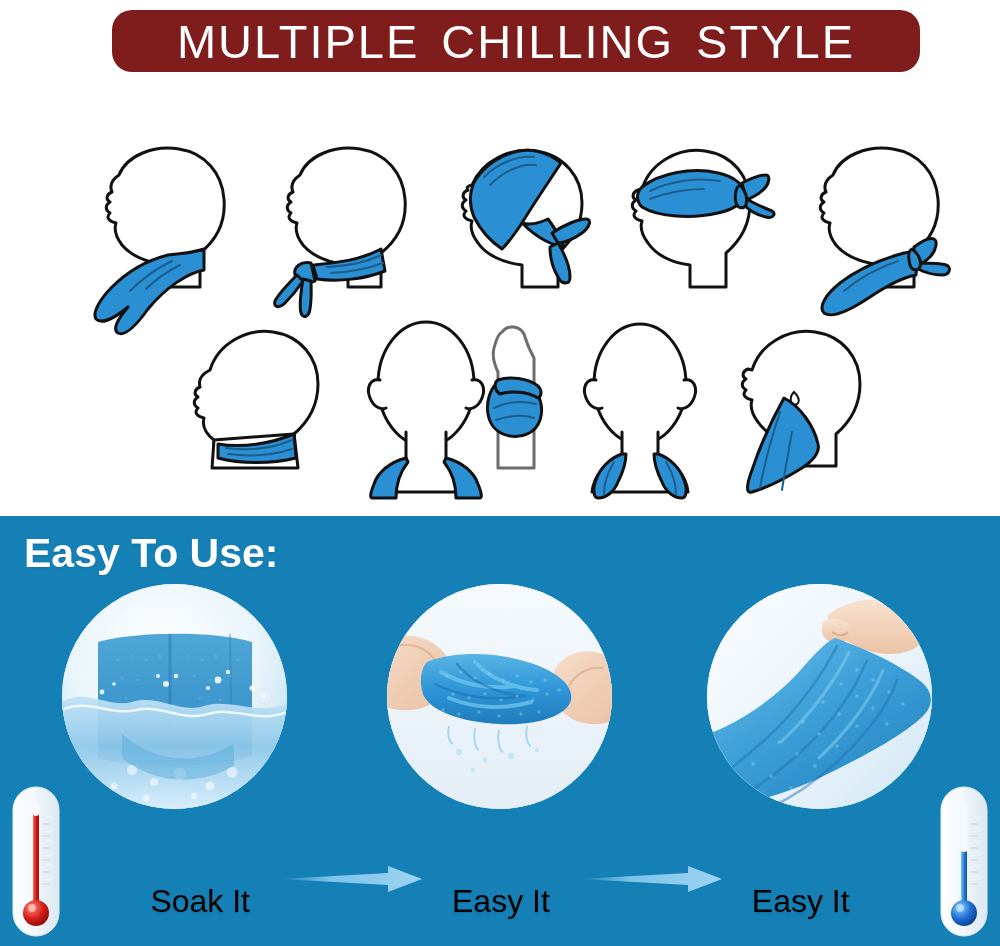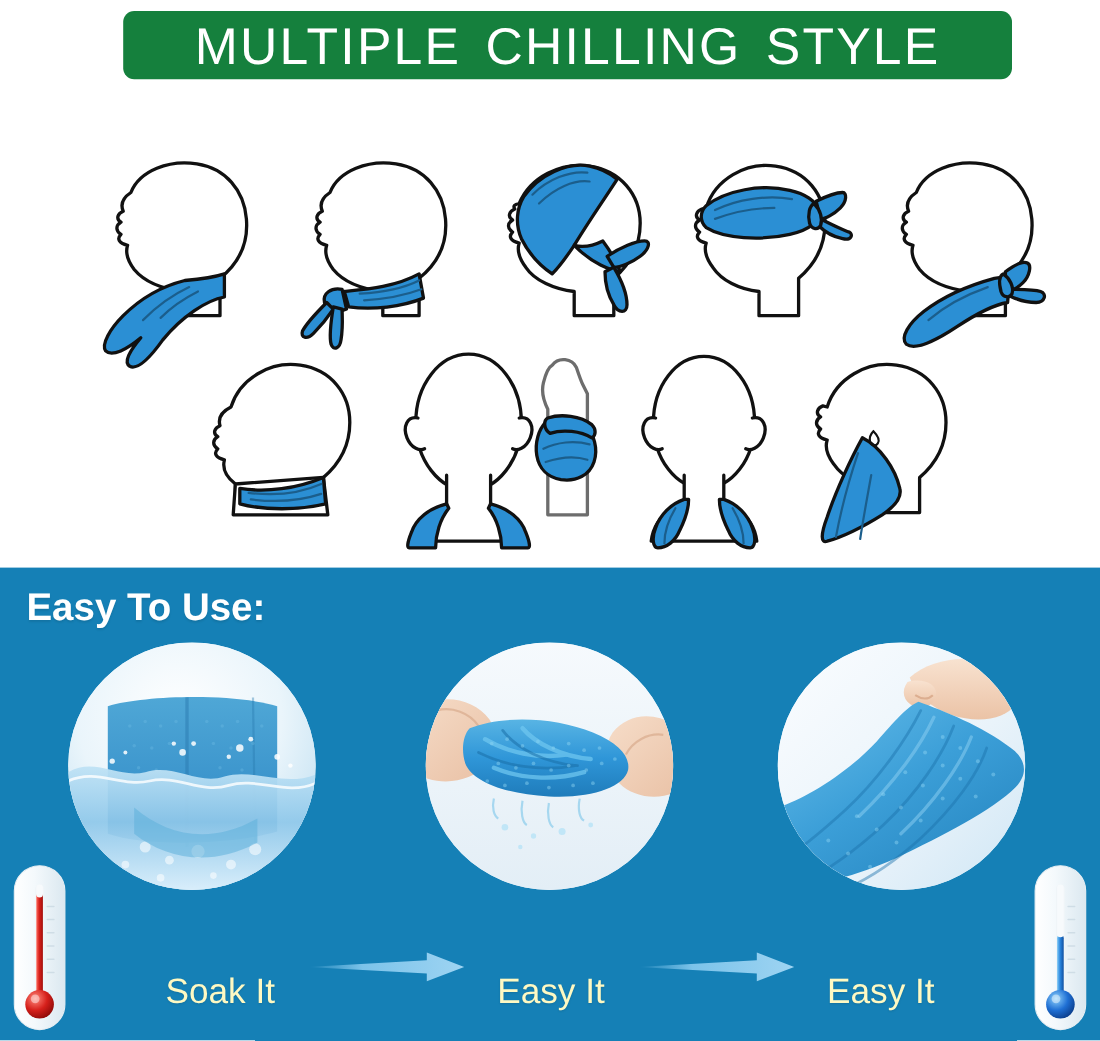"MULTIPLE CHILLING STYLE" .banner { background: #15803d -> #7f1d1d; border-radius: 10px -> 20px }
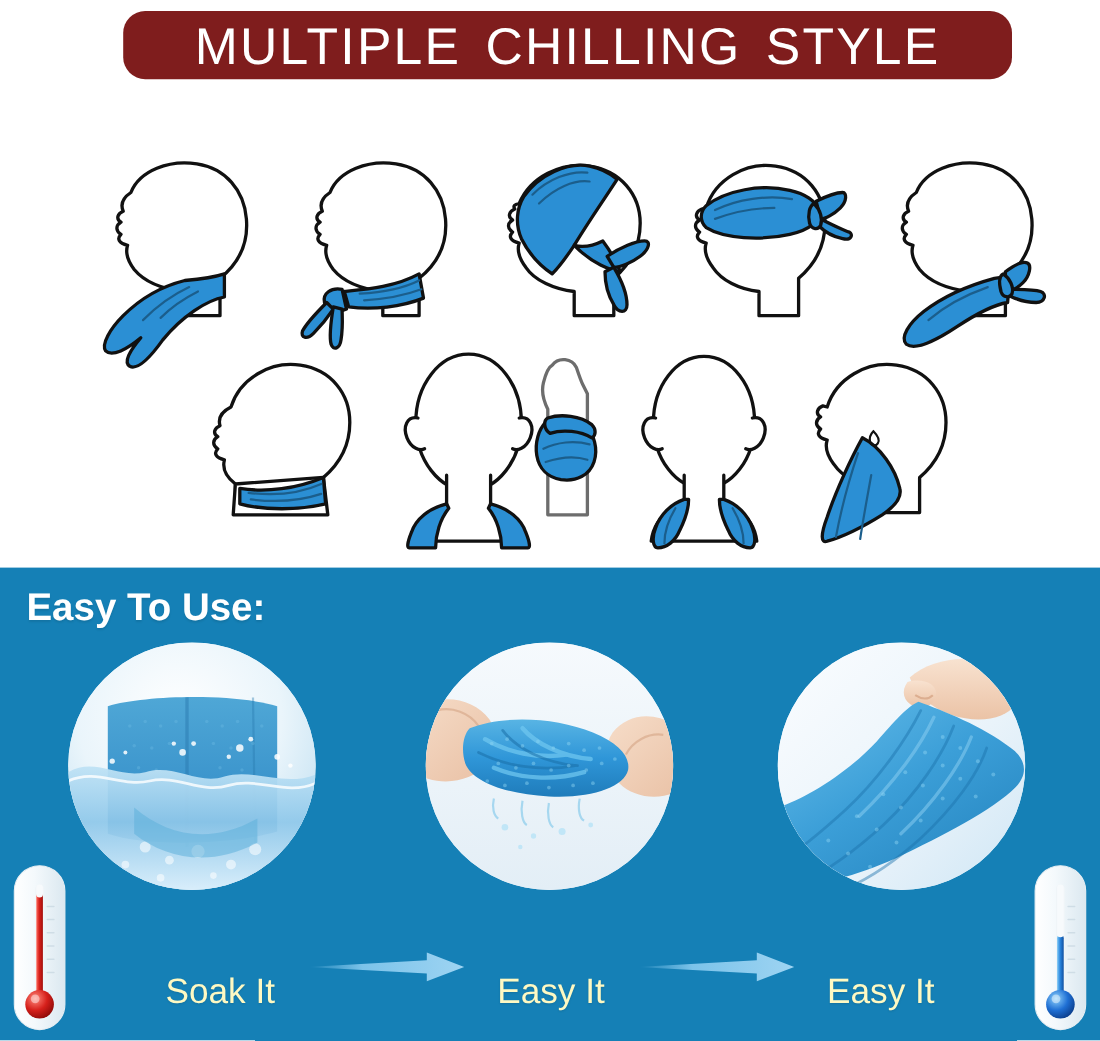"Easy To Use:" .panel-title { font-size: 35px -> 41px }
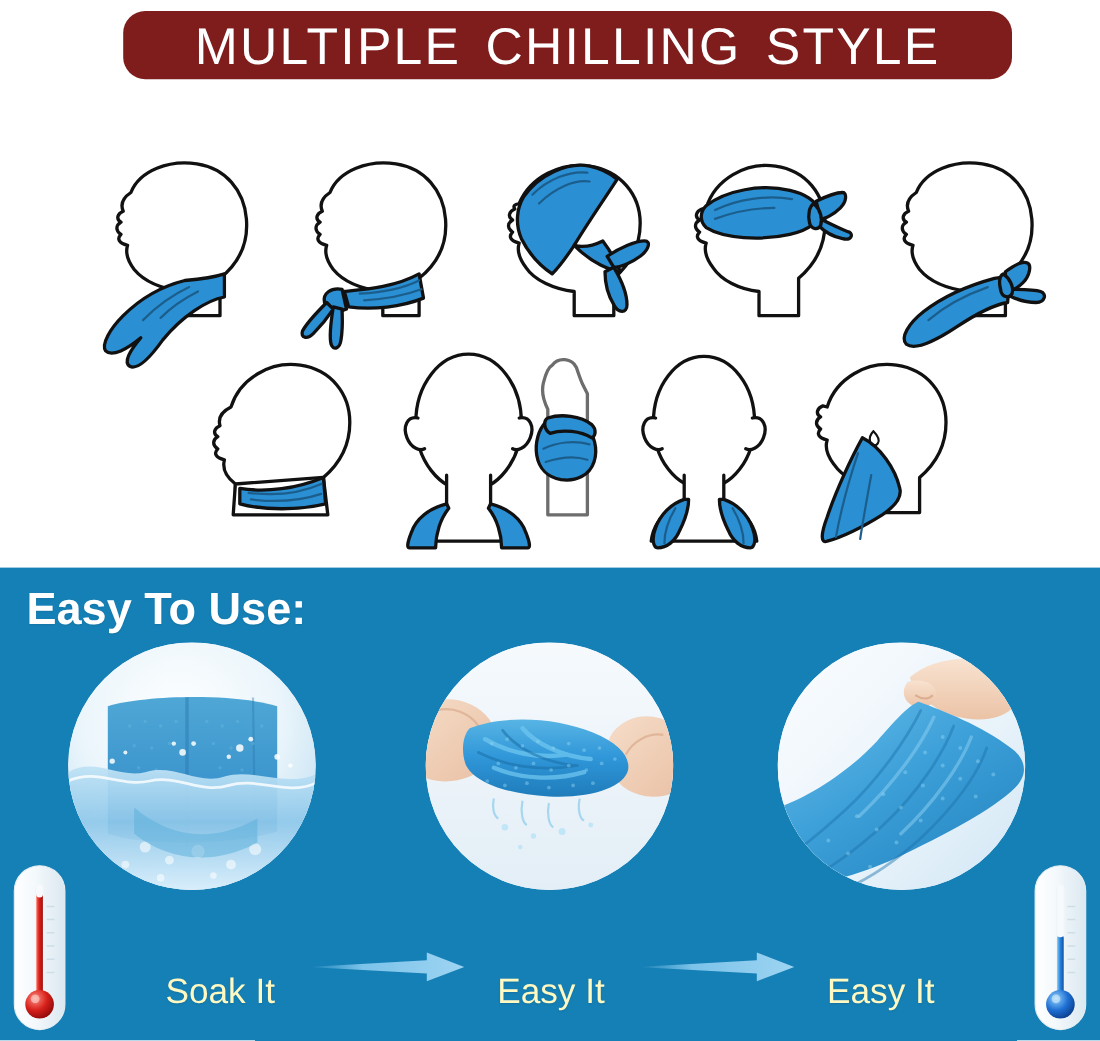"Soak It" .step-label { color: #fef9c3 -> #000000 }
